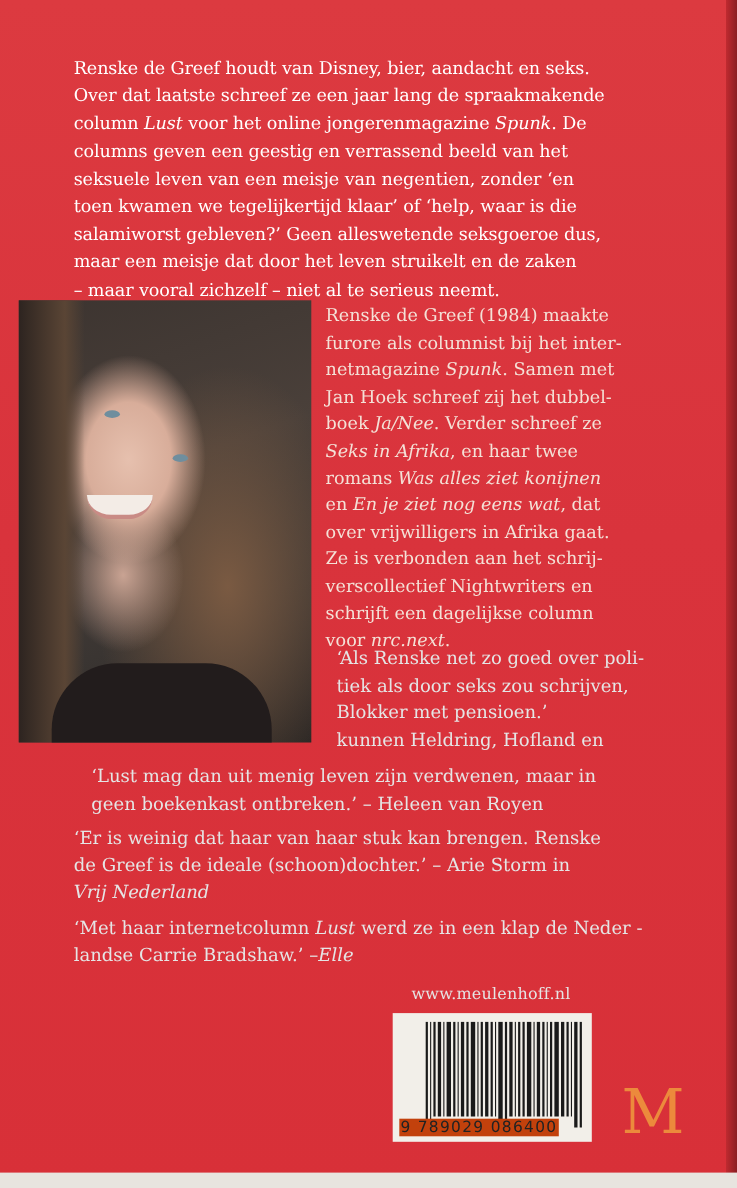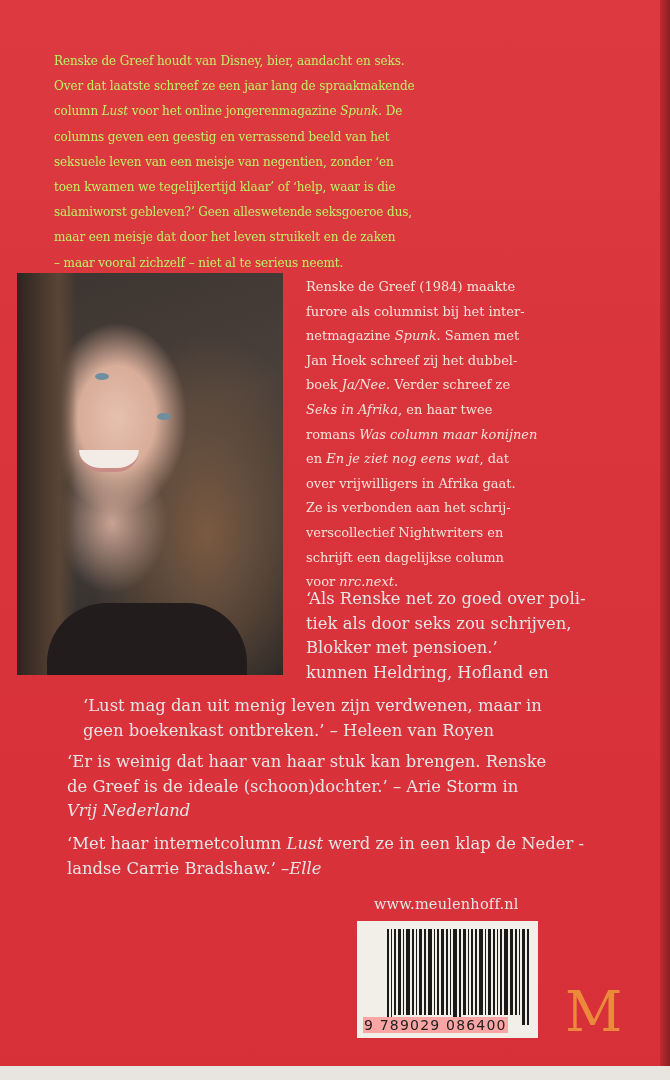"Renske de Greef houdt van" .blurb { color: #bef264 -> #ffffff; font-size: 12px -> 16px; left: 54px -> 67px }
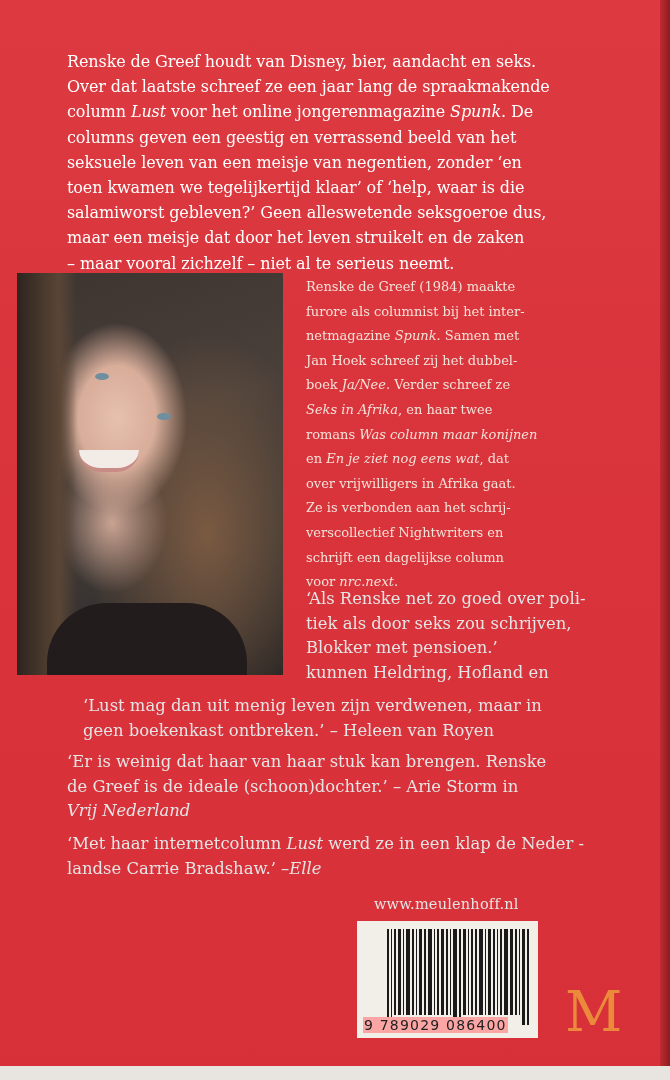"Renske de Greef (1984) maakte" .bio { font-size: 13px -> 16px; left: 306px -> 296px }
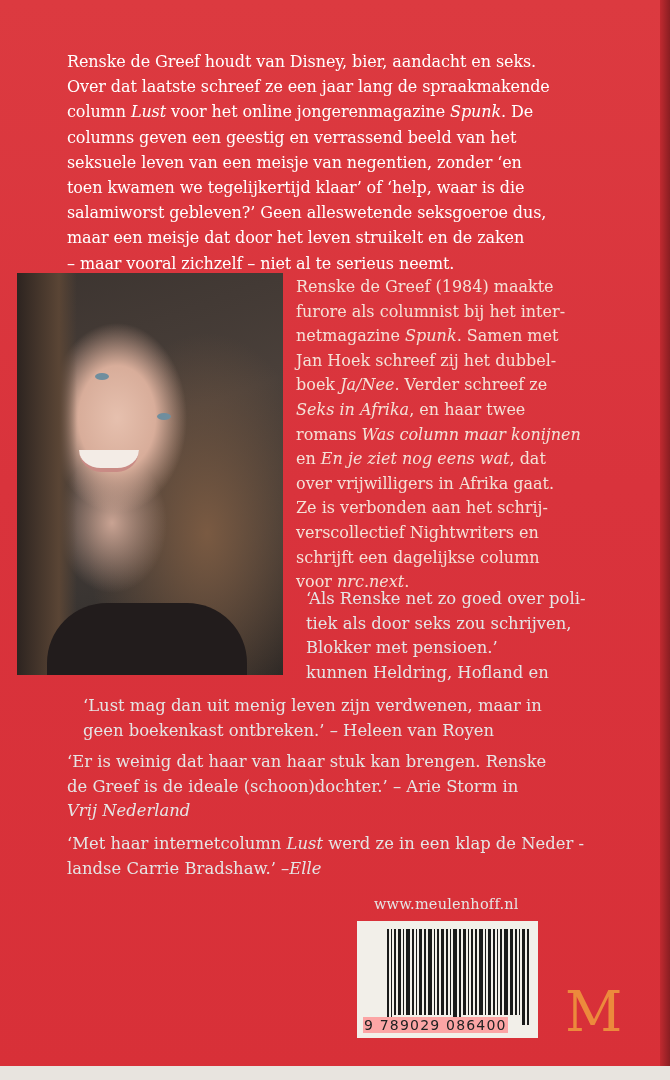"Was column maar konijnen" i { text: column maar -> alles ziet }
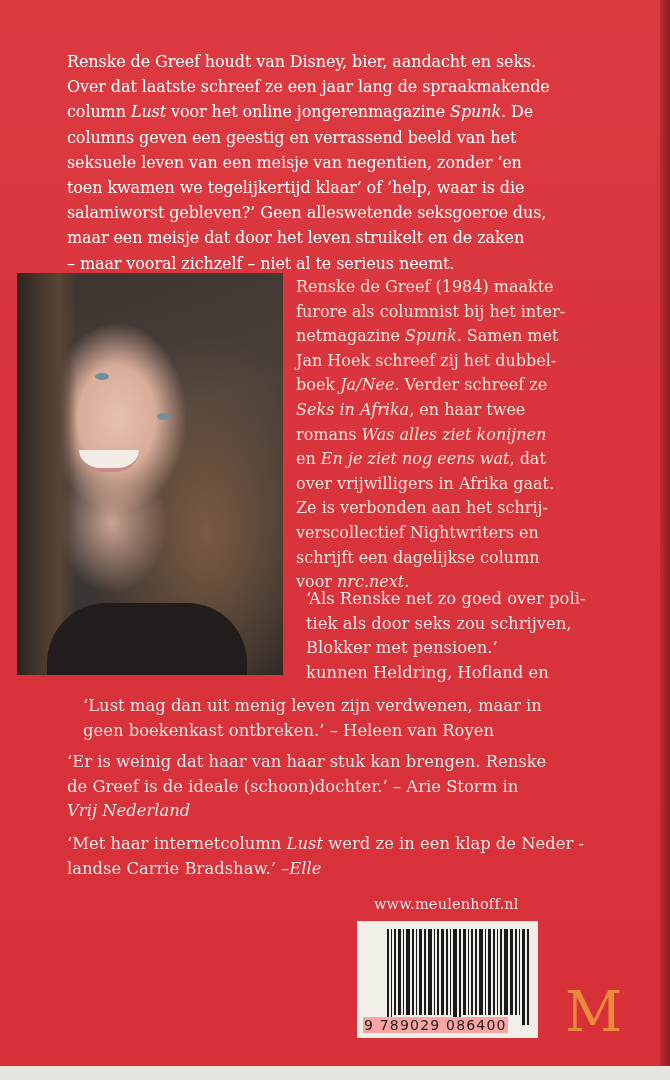"9 789029 086400" .isbn { background: #fca5a5 -> #c2410c }
